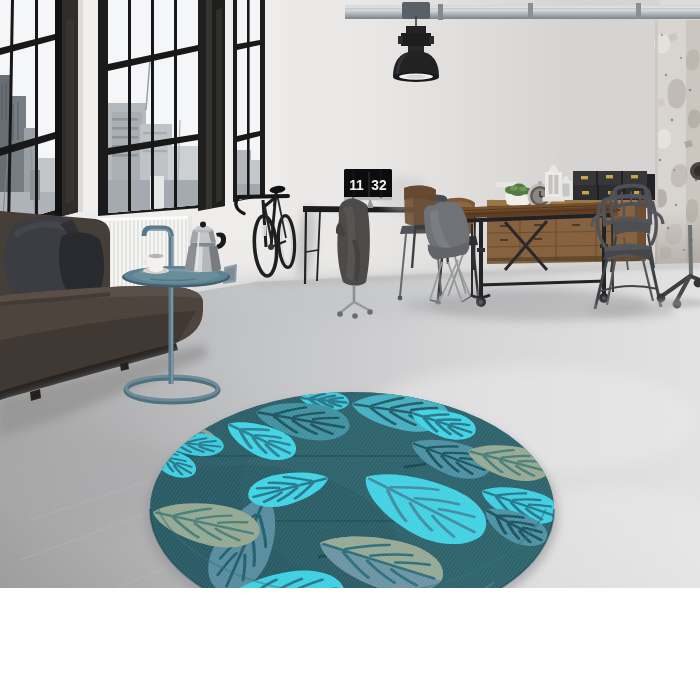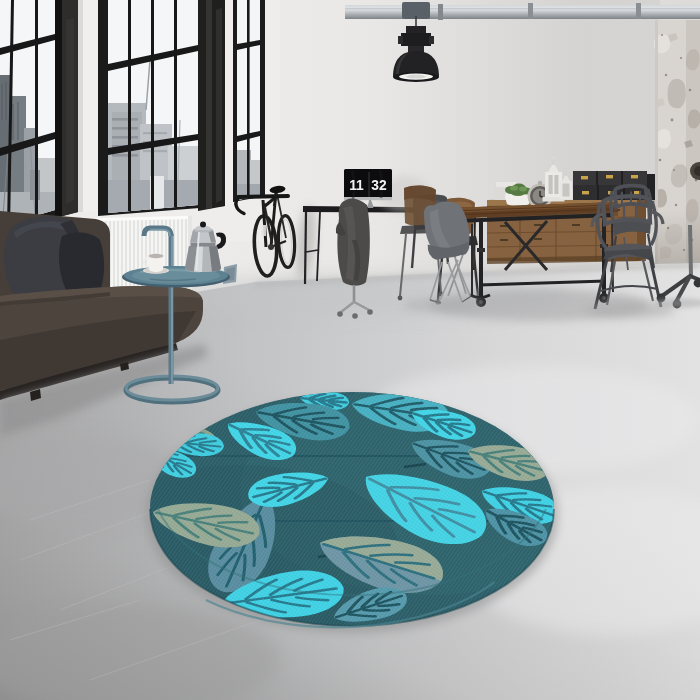"11" #scene { height: 700px -> 588px }
